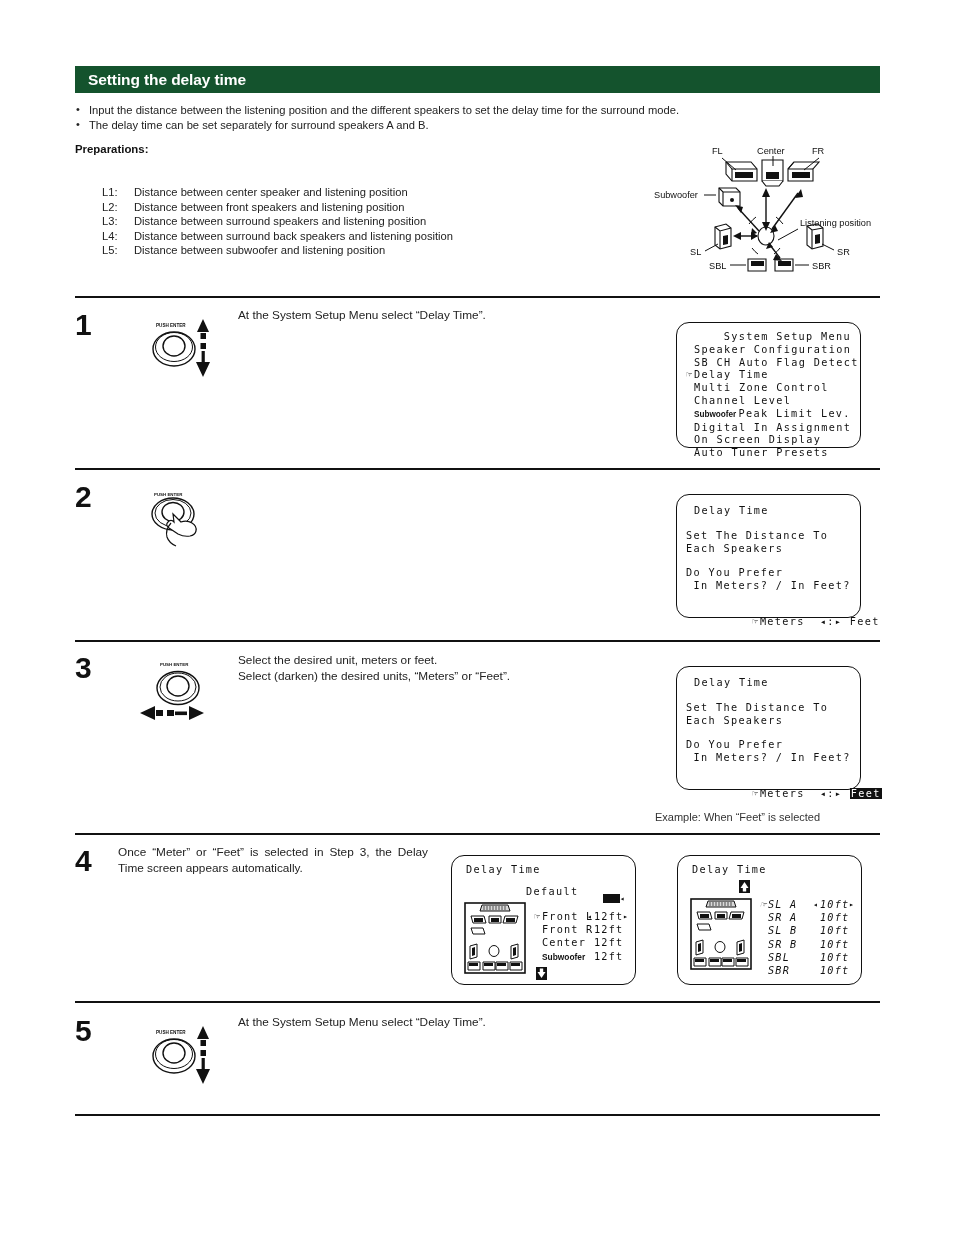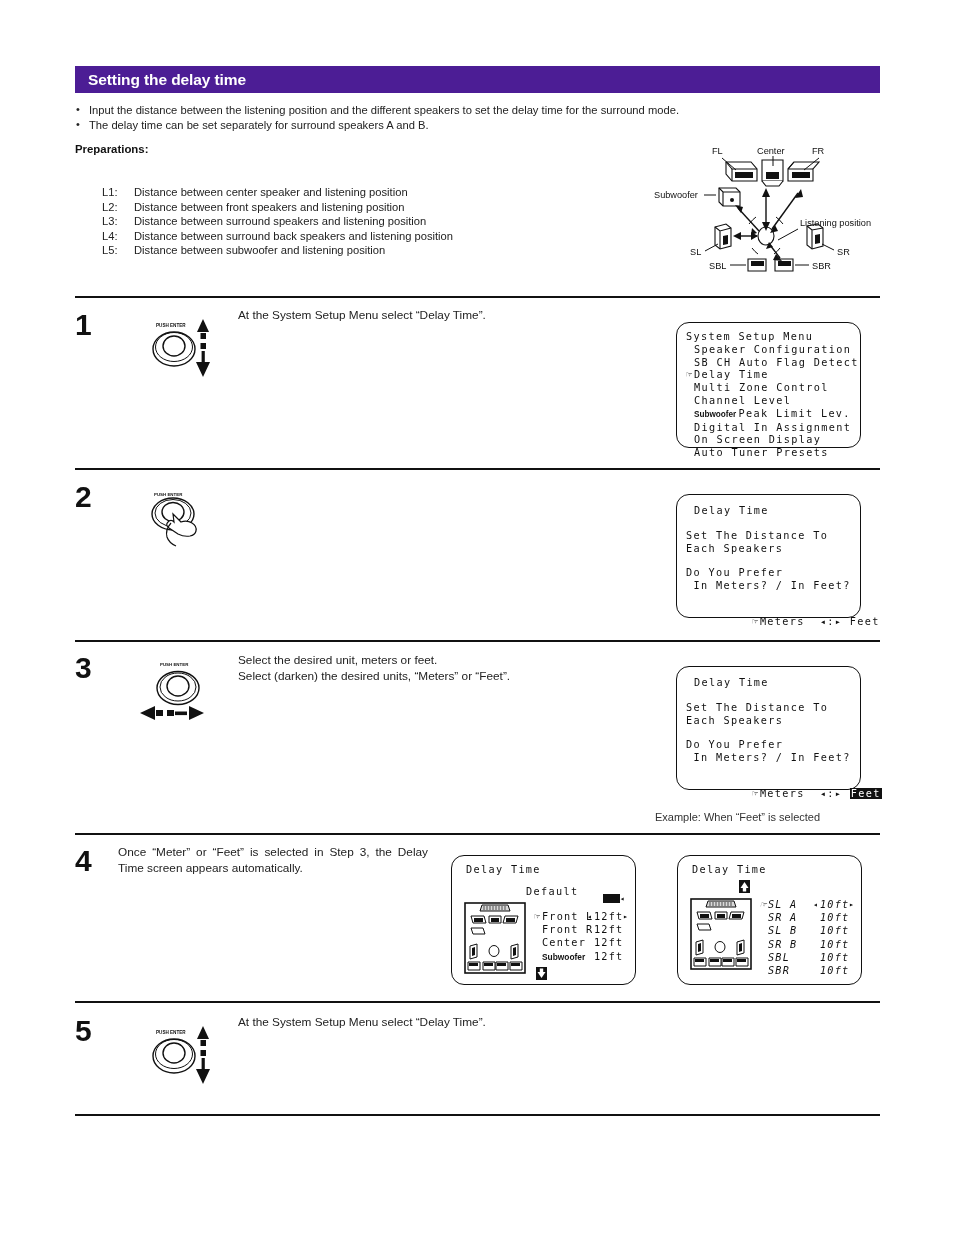"Setting the delay time" .titlebar { background: #4c1d95 -> #14532d }
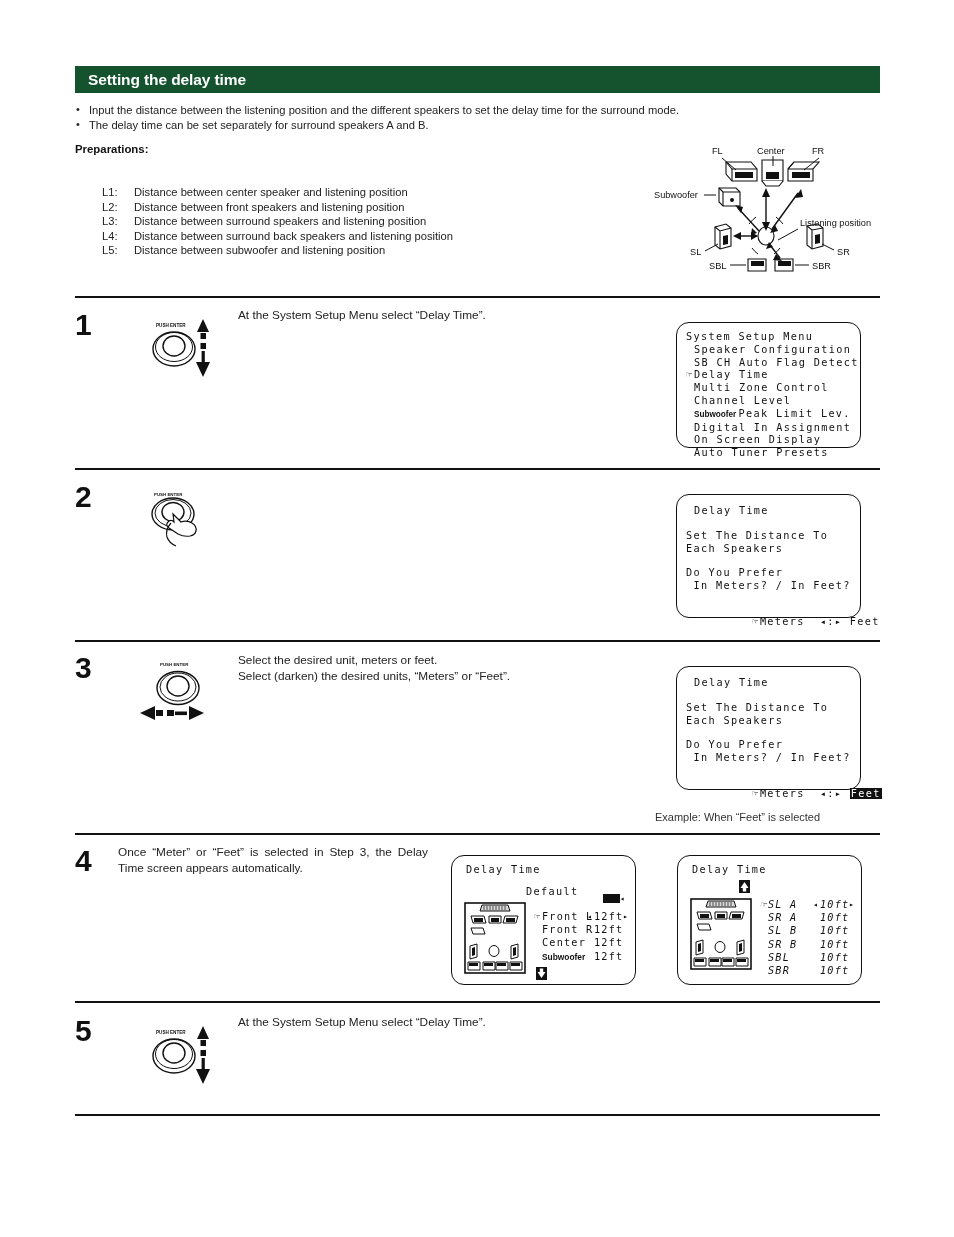"System Setup Menu" .osdline.center { text-align: left -> right }
